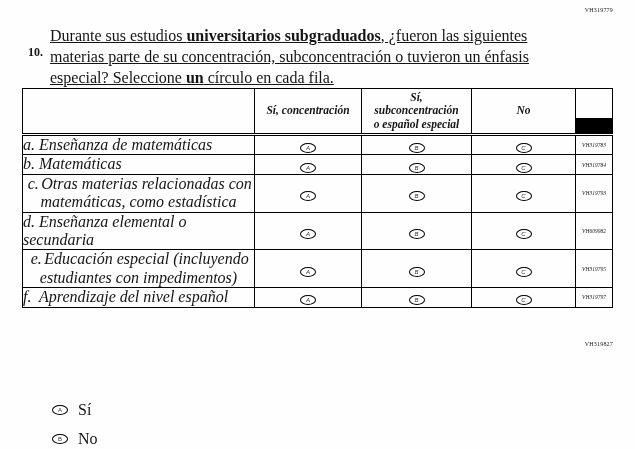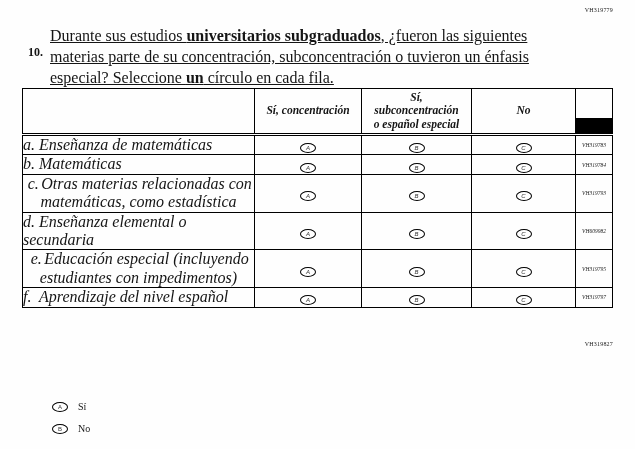"Sí" .opt-label { font-size: 10px -> 16px }
